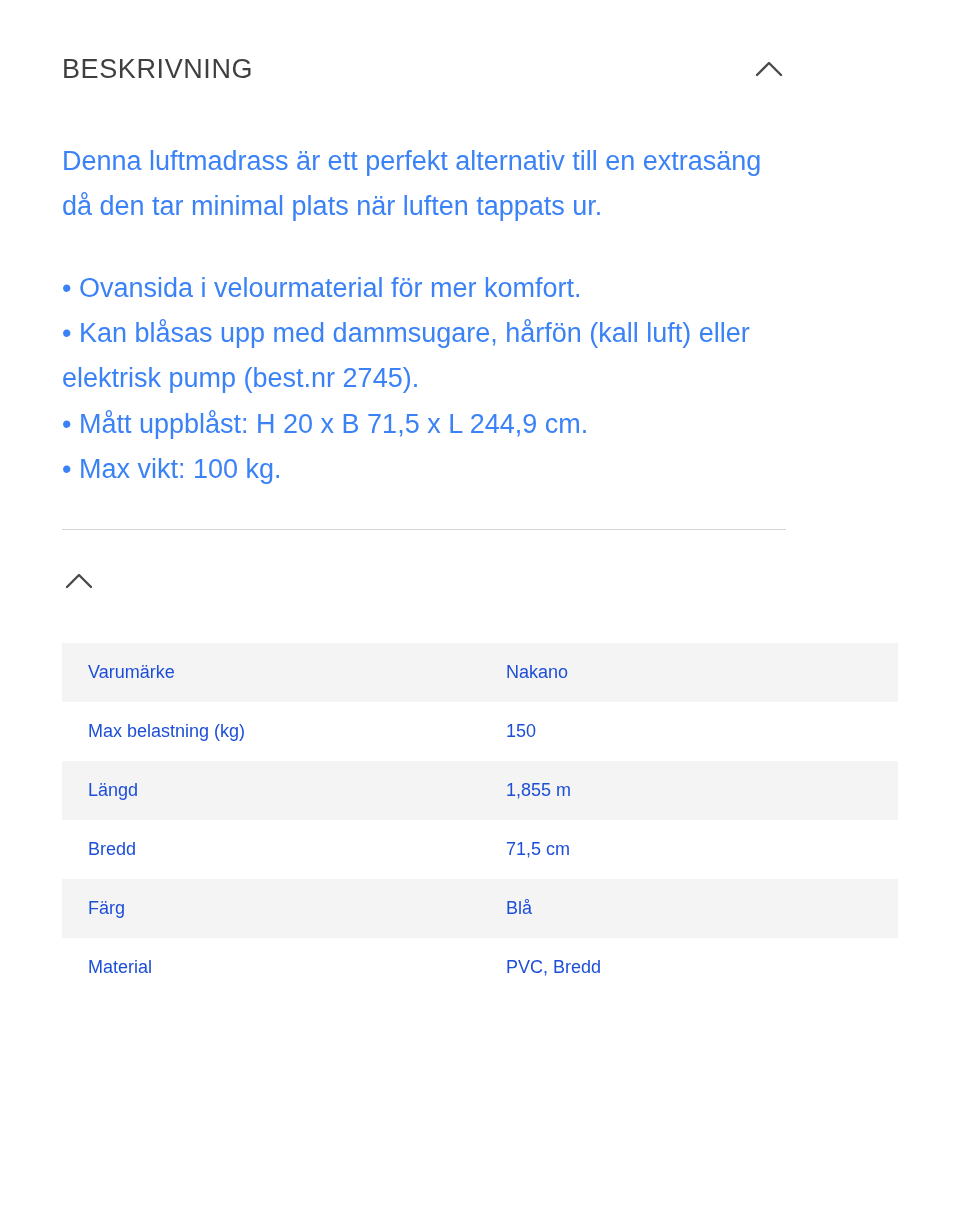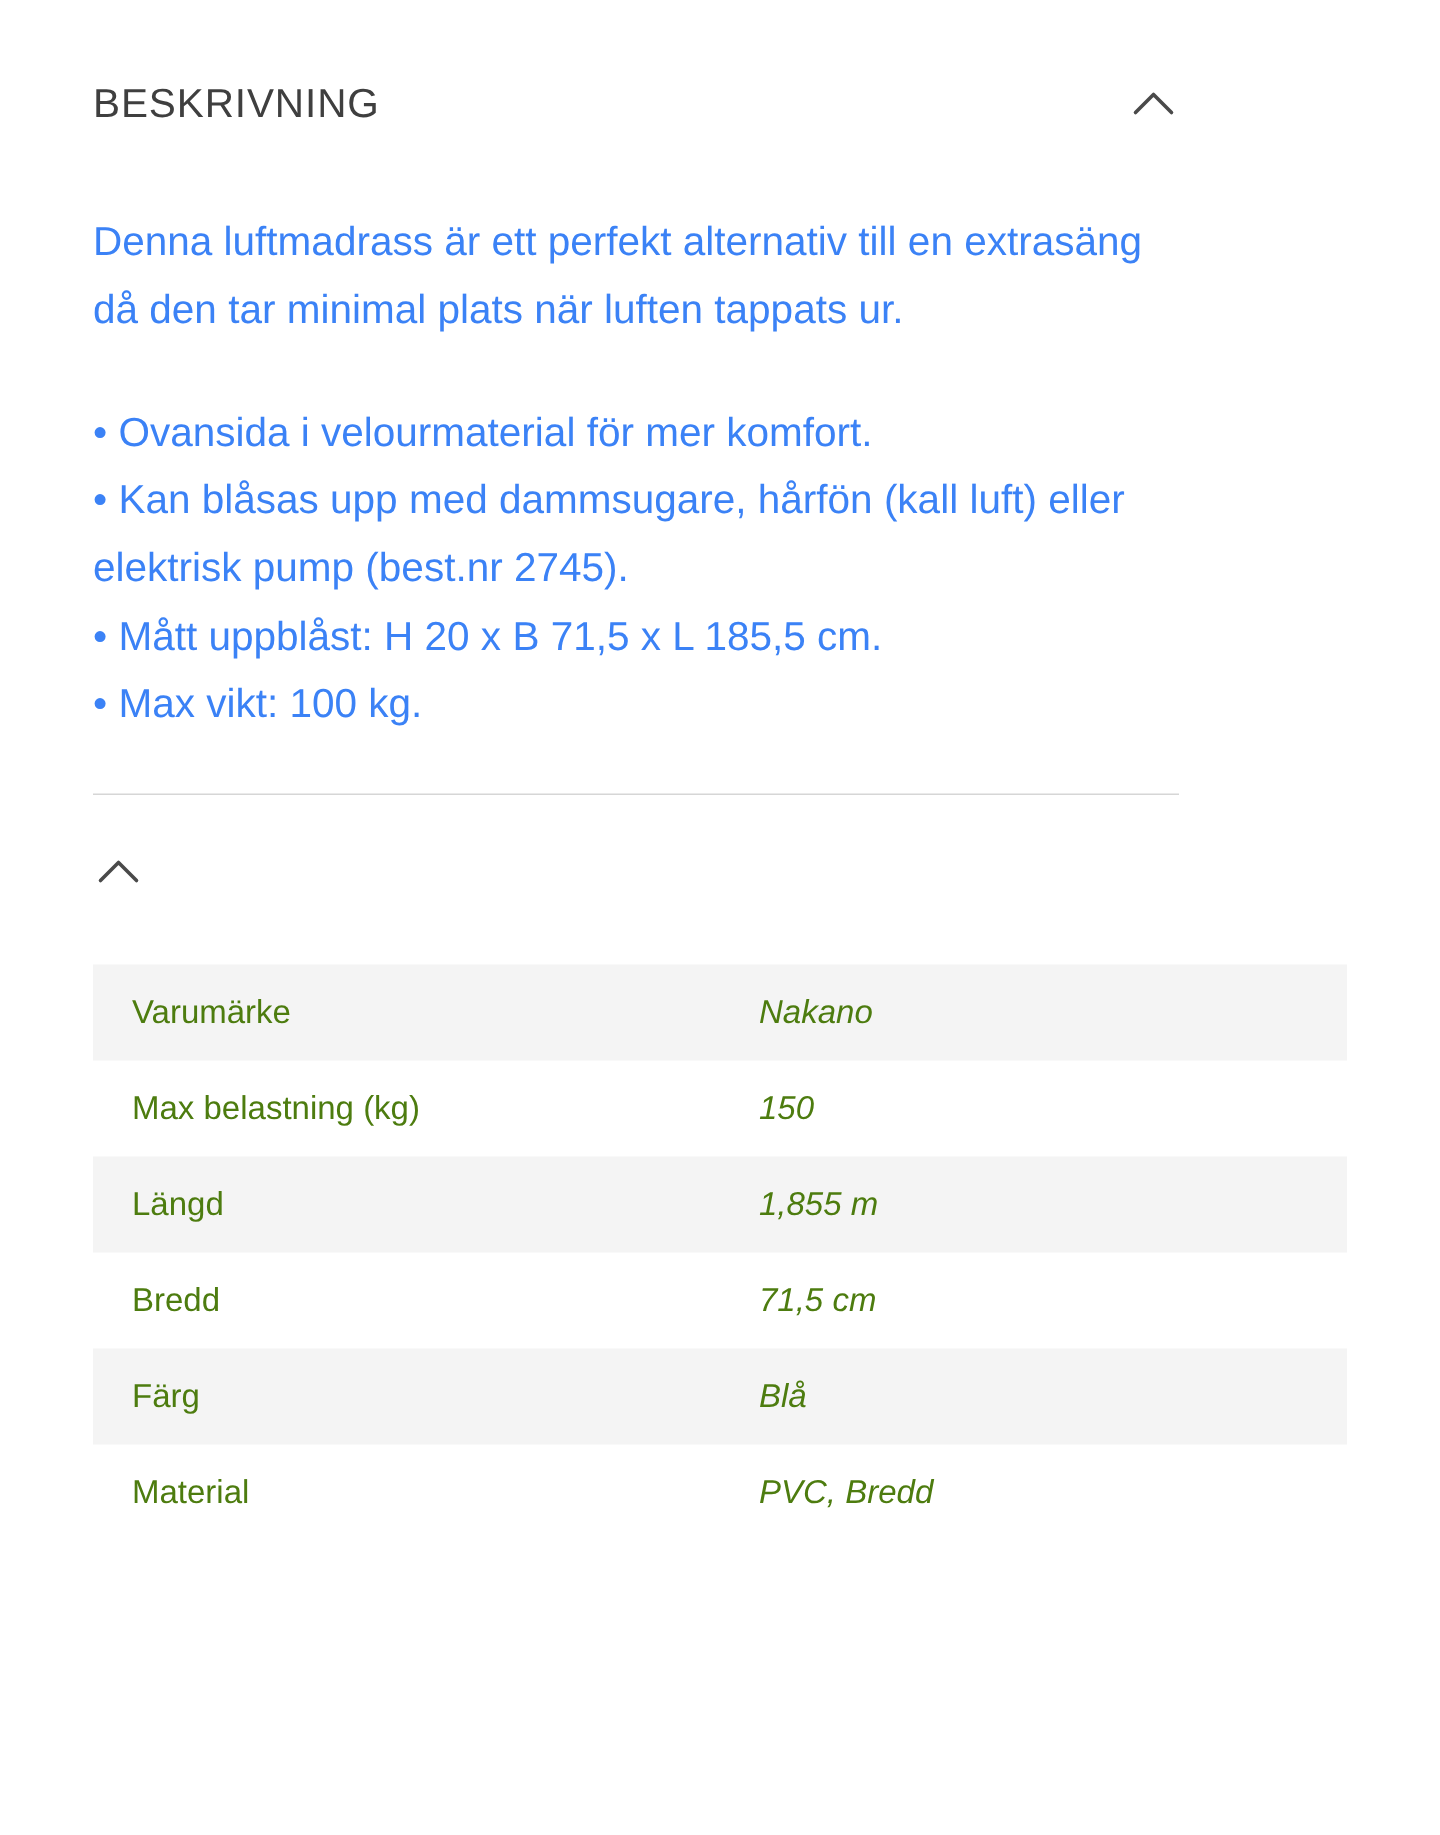"• Mått uppblåst: H 20" p.bullet-line { text: 185,5 -> 244,9 }
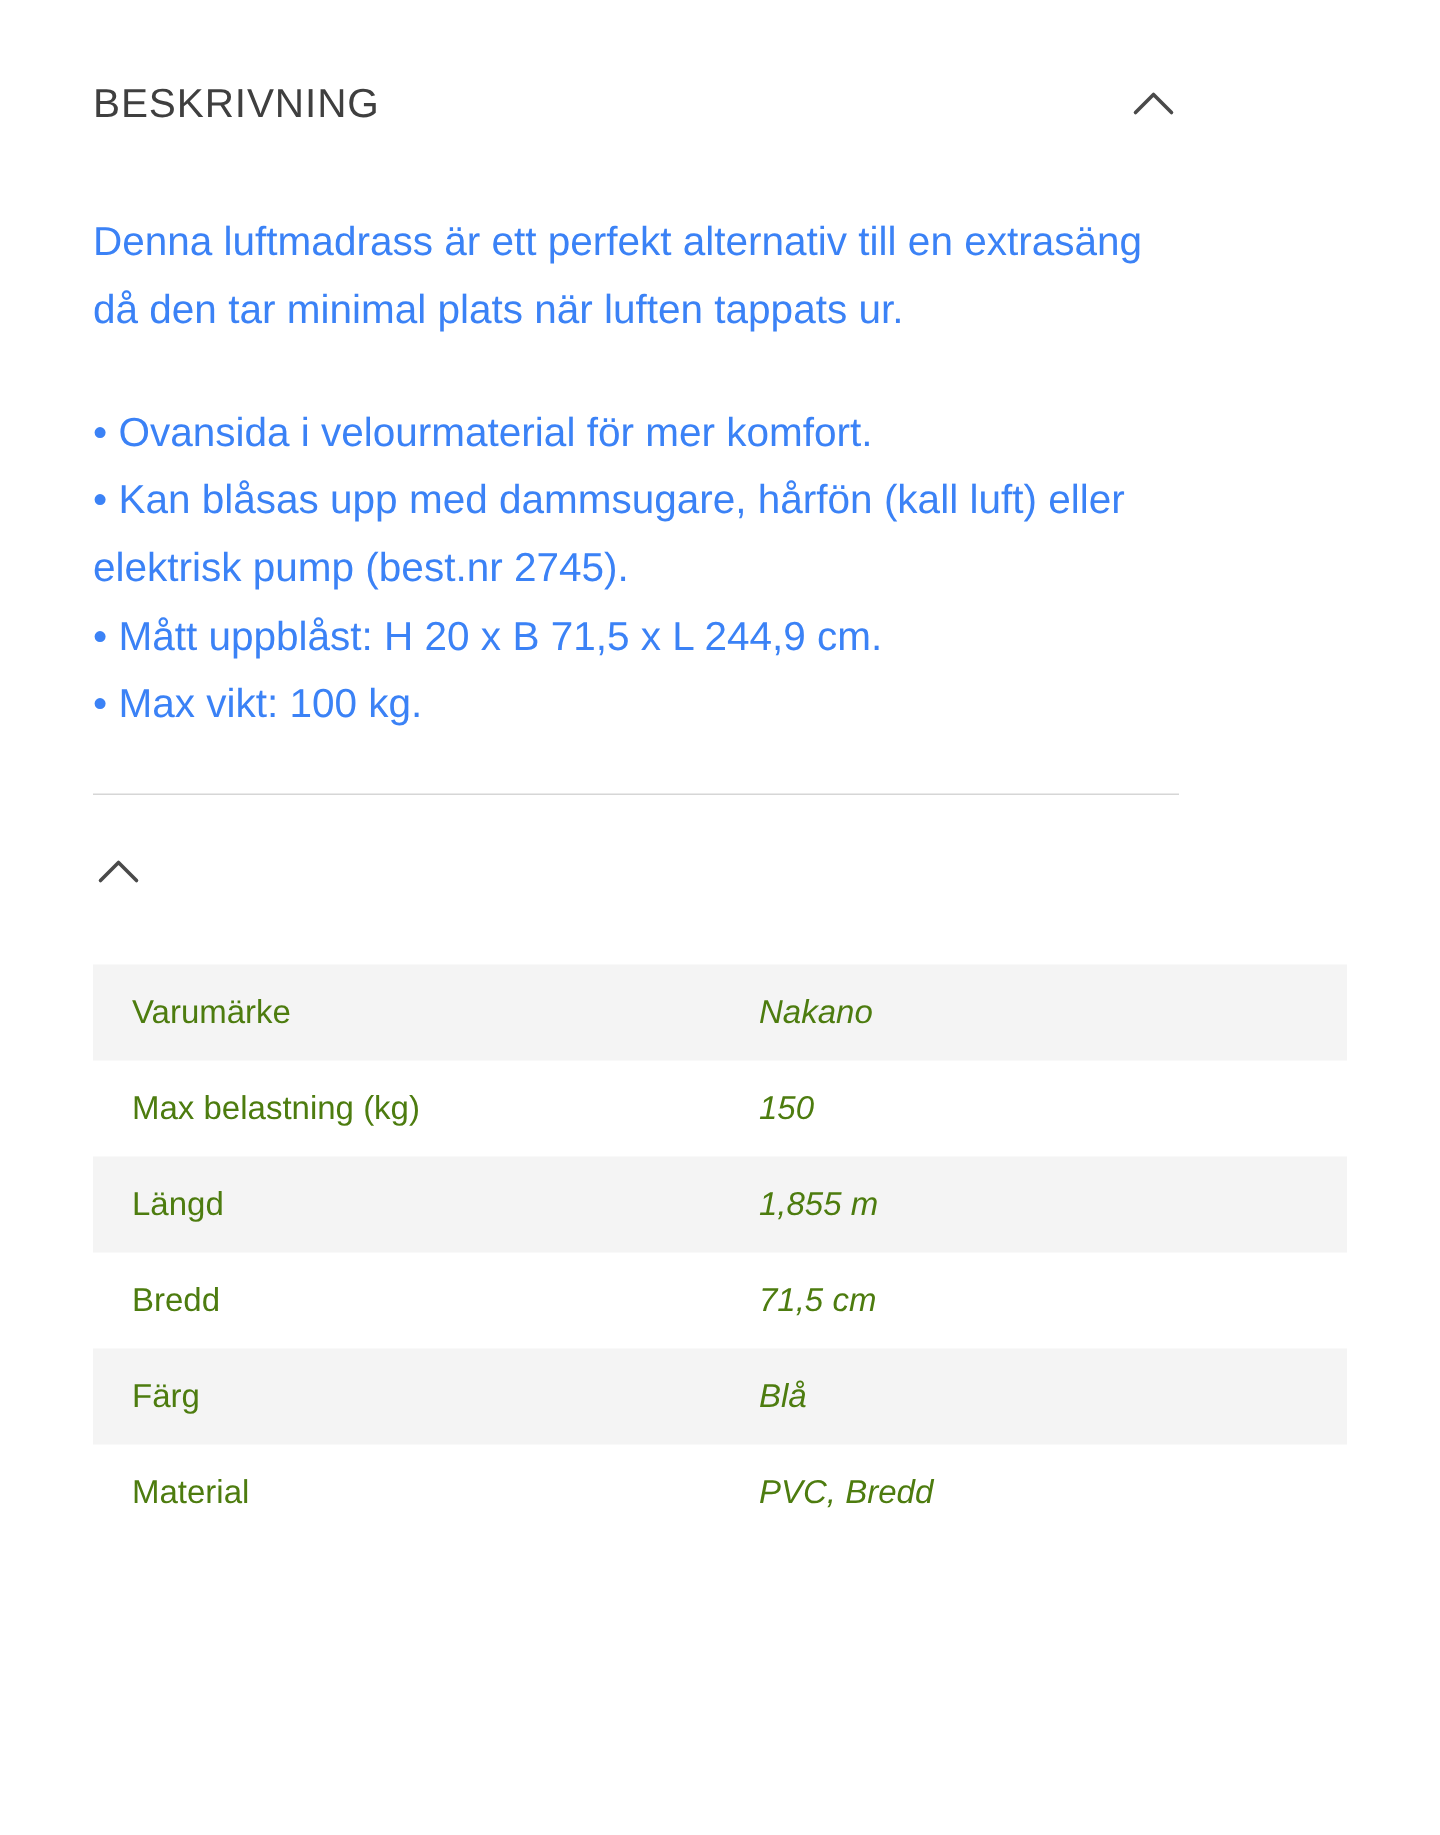"Varumärke" .spec-table td { color: #4d7c0f -> #1d4ed8; font-size: 22px -> 18px }
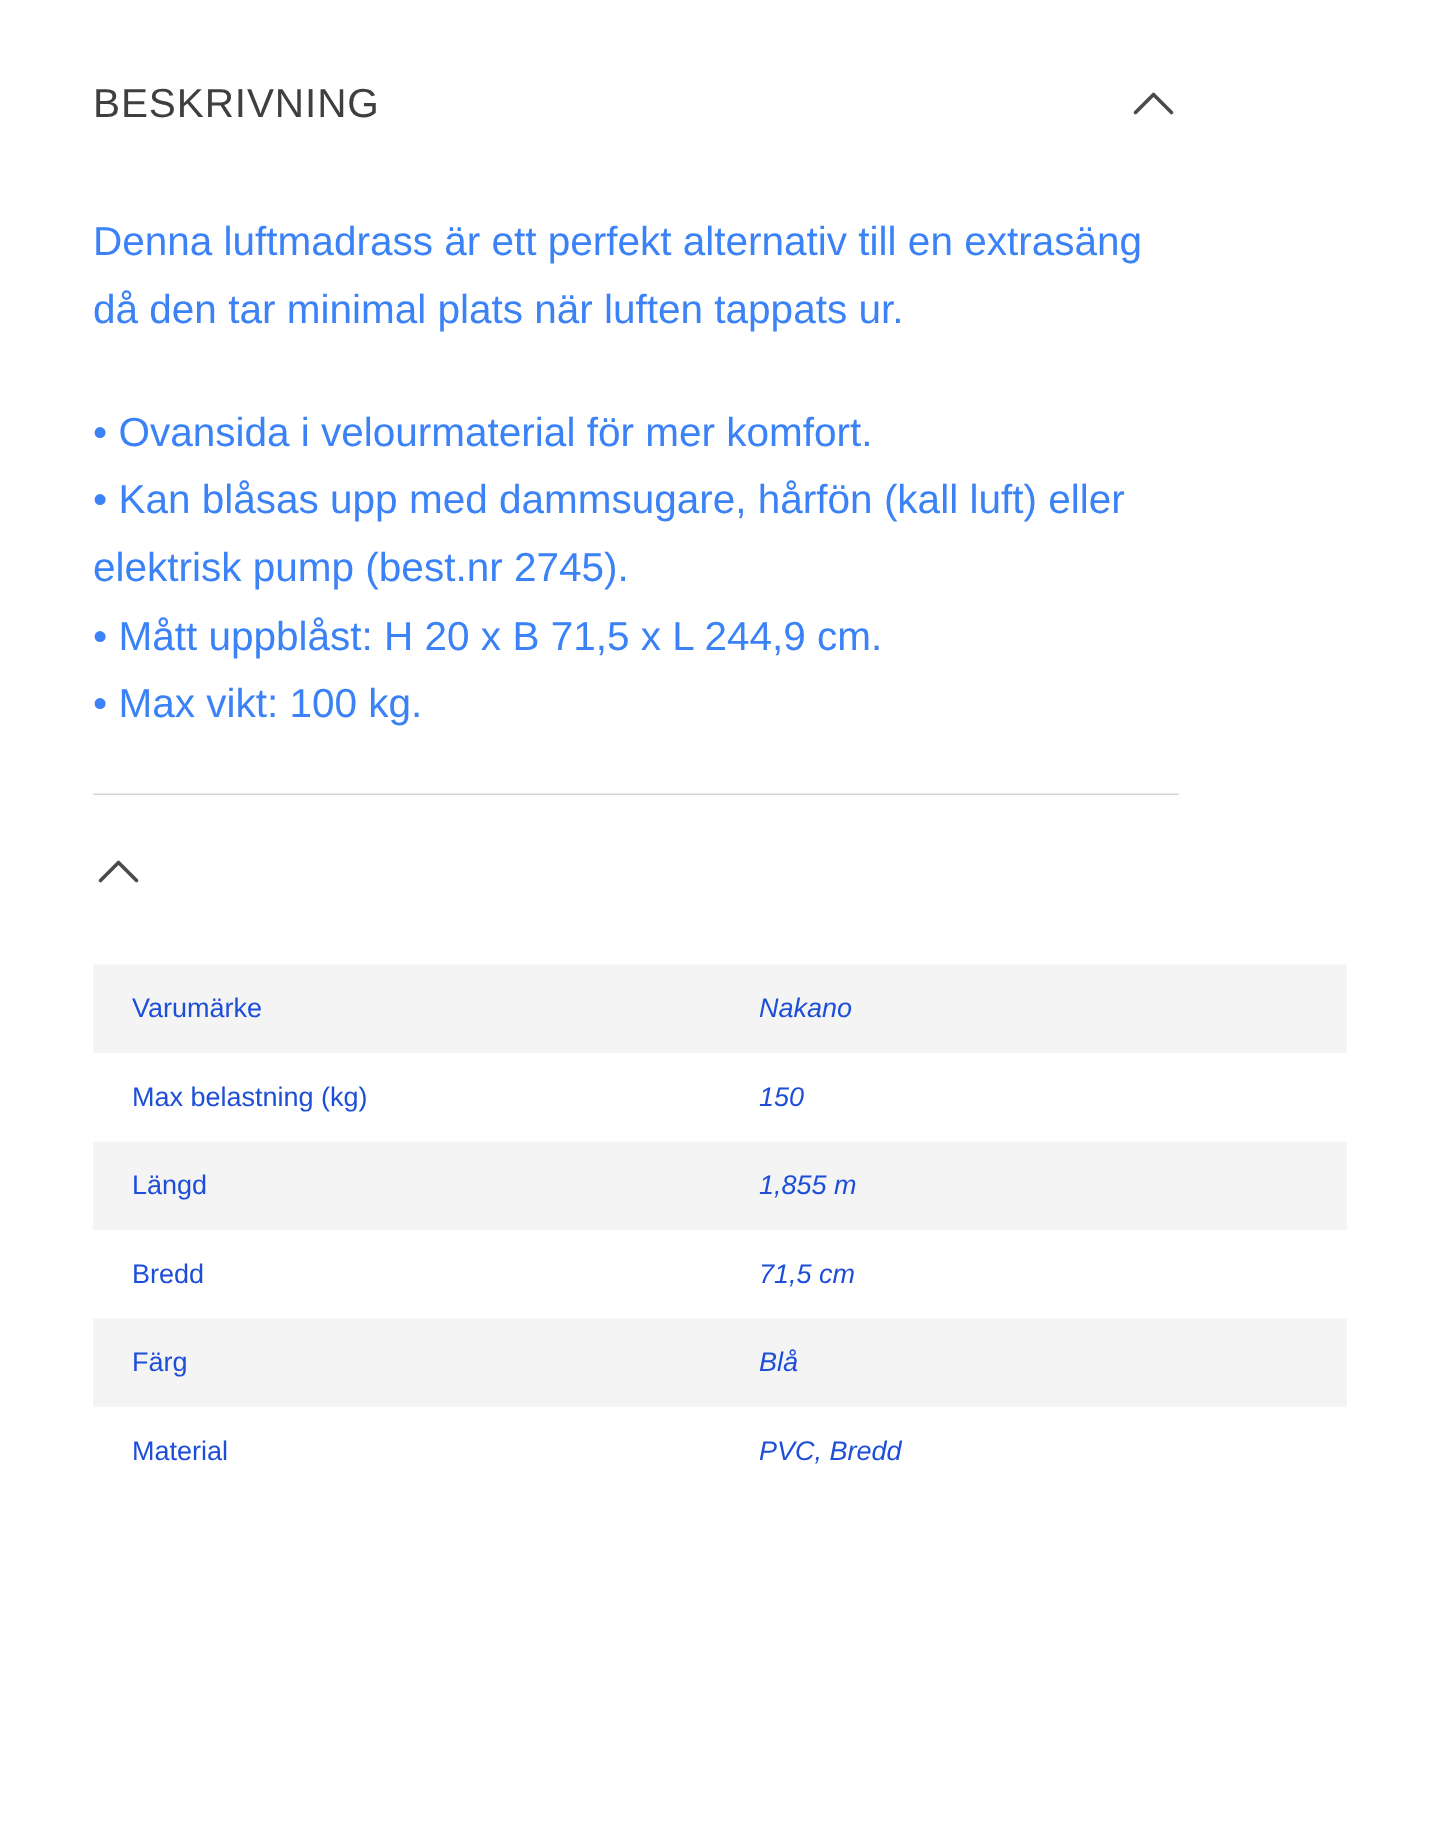"Nakano" .spec-table td.spec-value { font-style: italic -> none }
